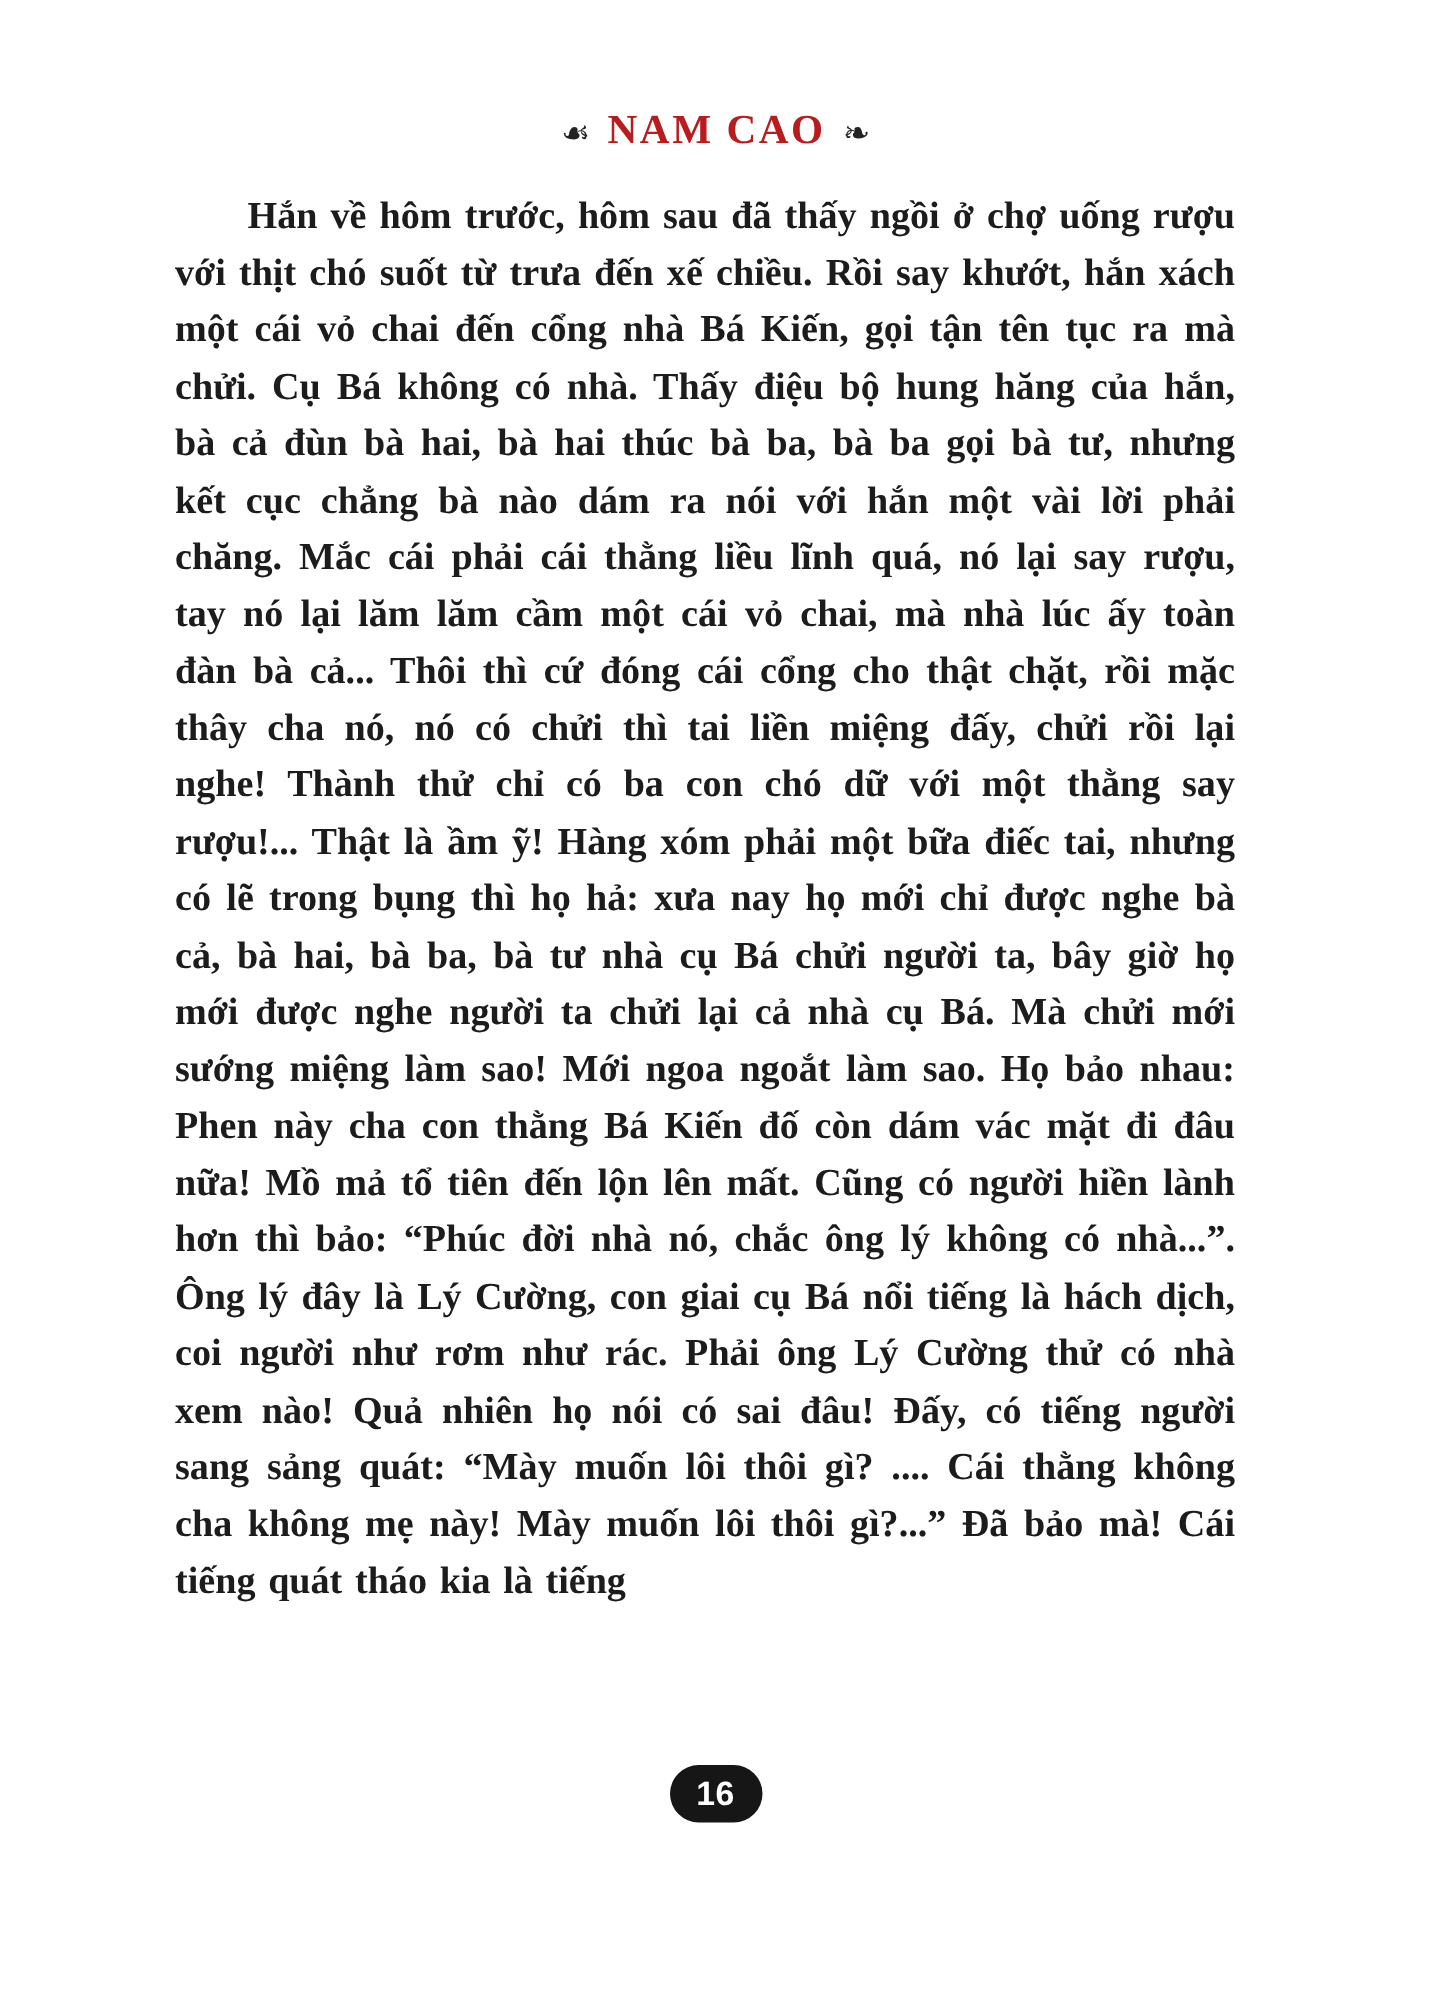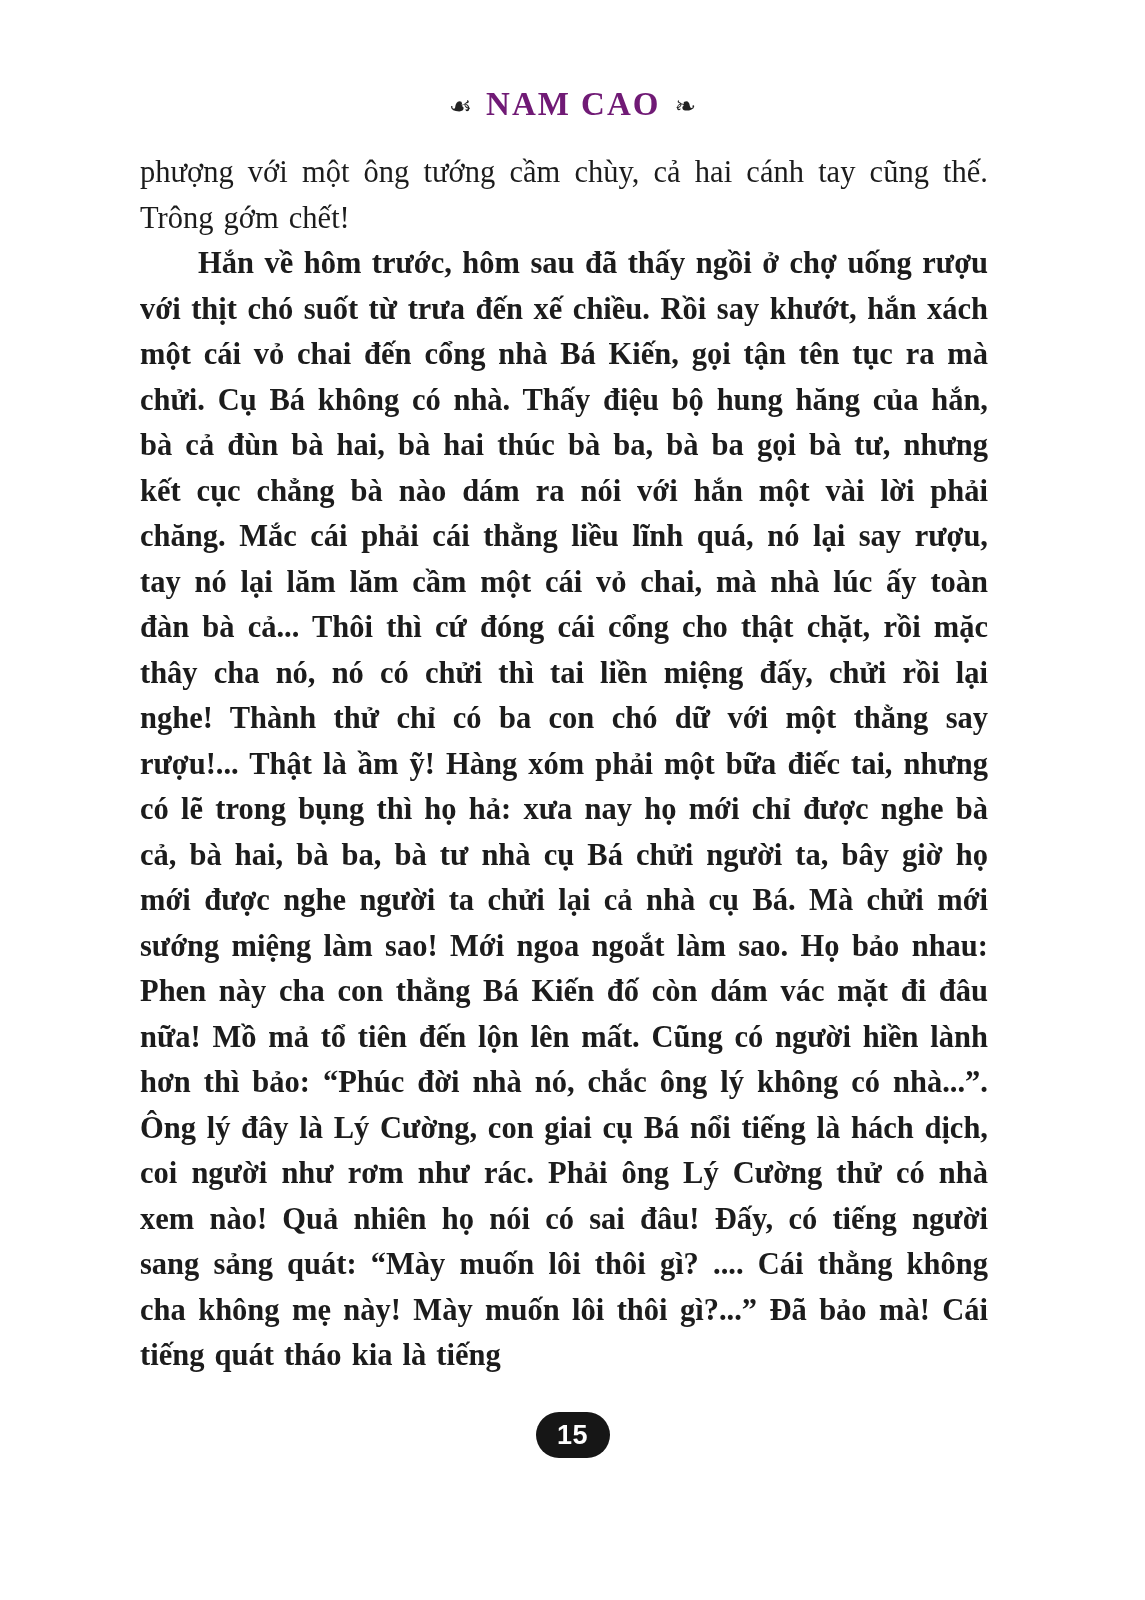"NAM CAO" .header .title { color: #701a75 -> #b91c1c }
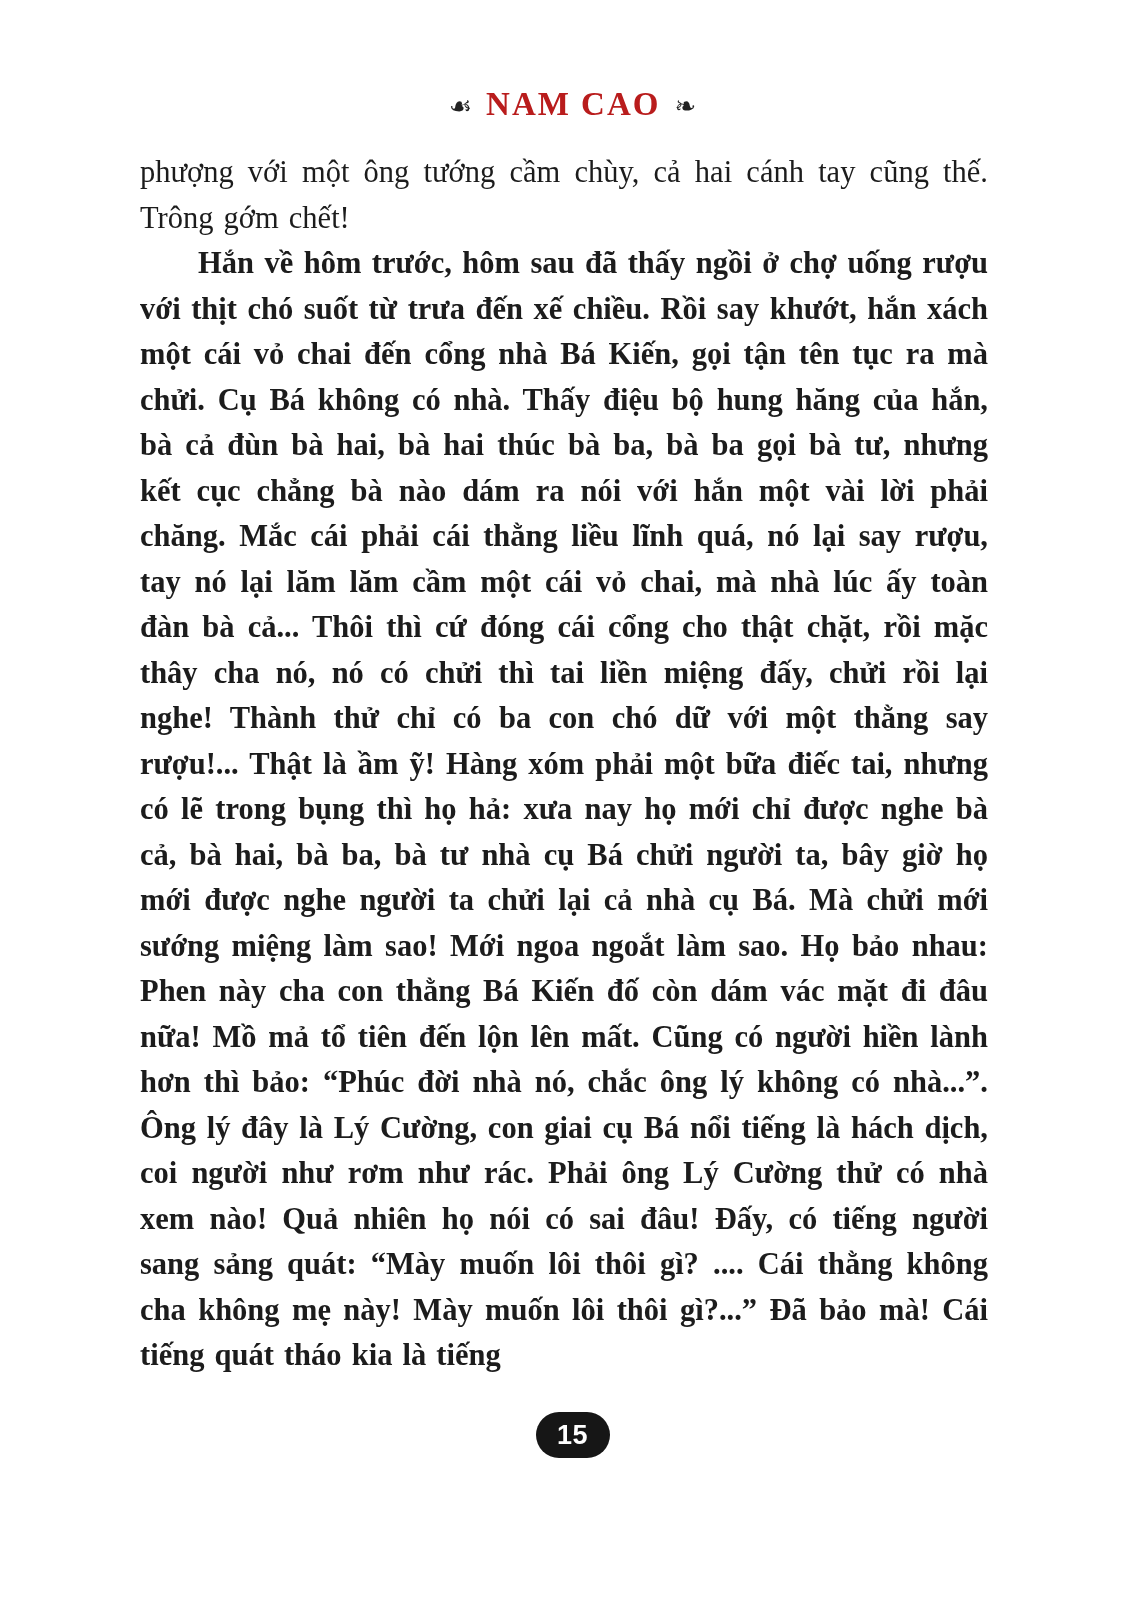"phượng với một ông tướng" p.para { html: <p>phượng với một ông tướng cầm chùy, cả hai cánh tay cũng thế. Trông gớm chết!</p> -> none }
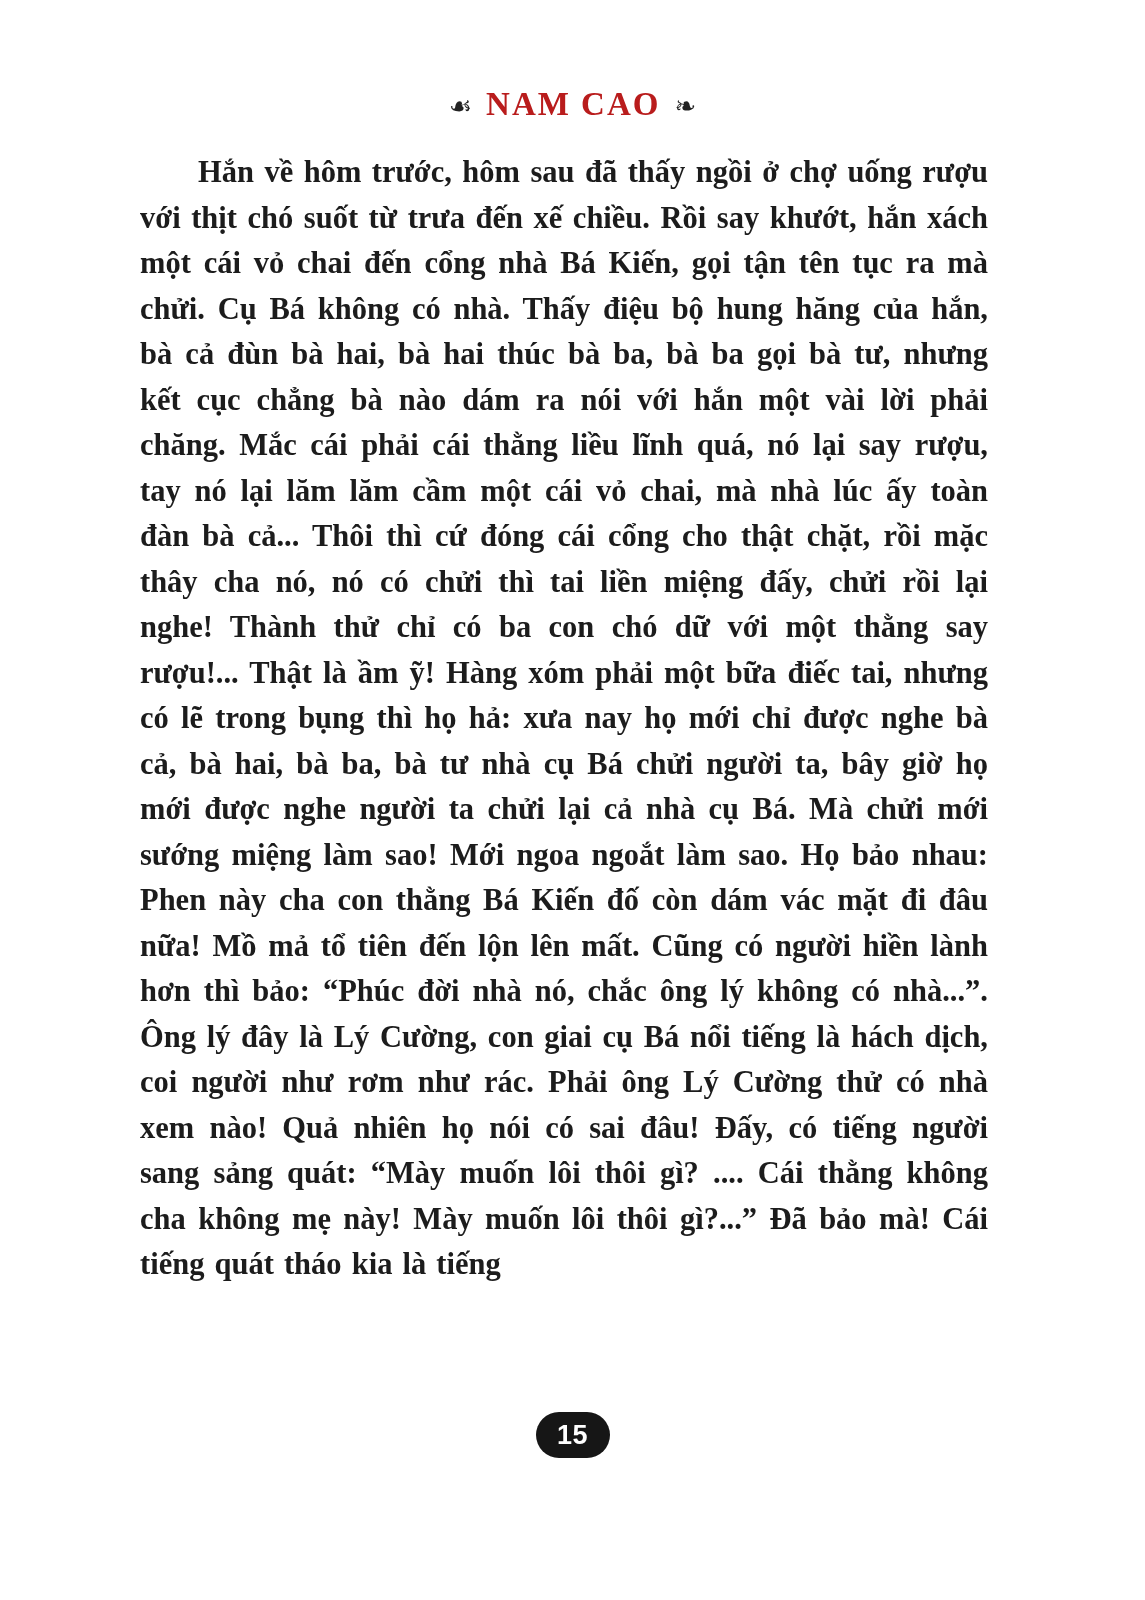"15" span { text: 15 -> 16 }
